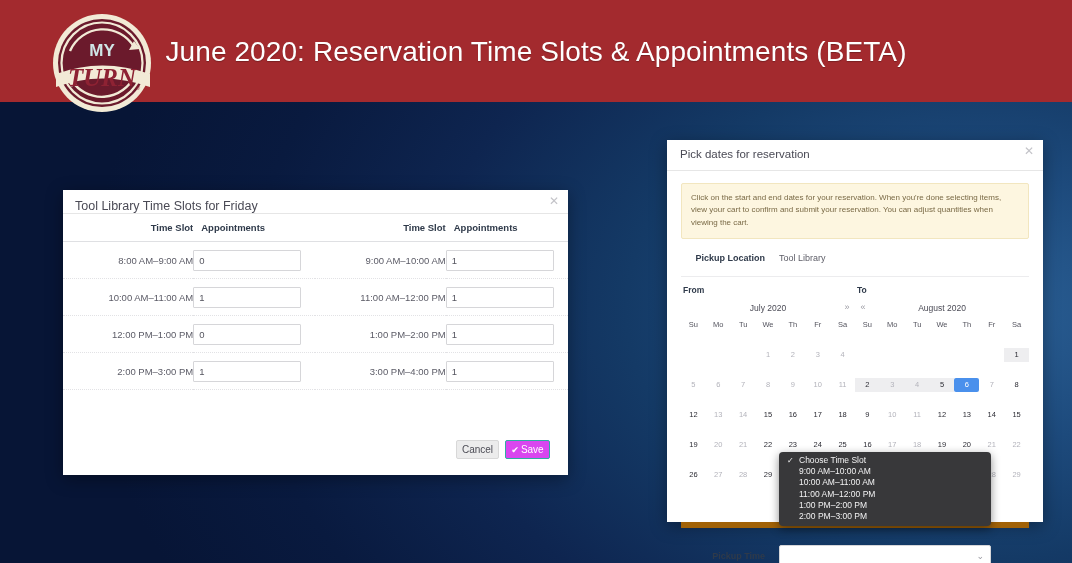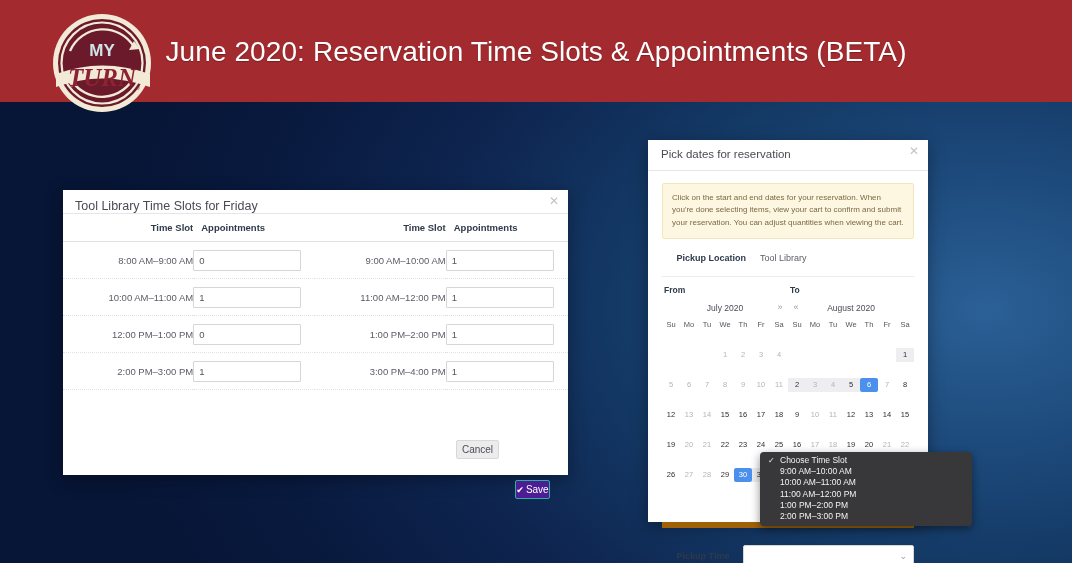"Pick dates for reservation" #dates-modal { left: 648px -> 667px; width: 280px -> 376px }
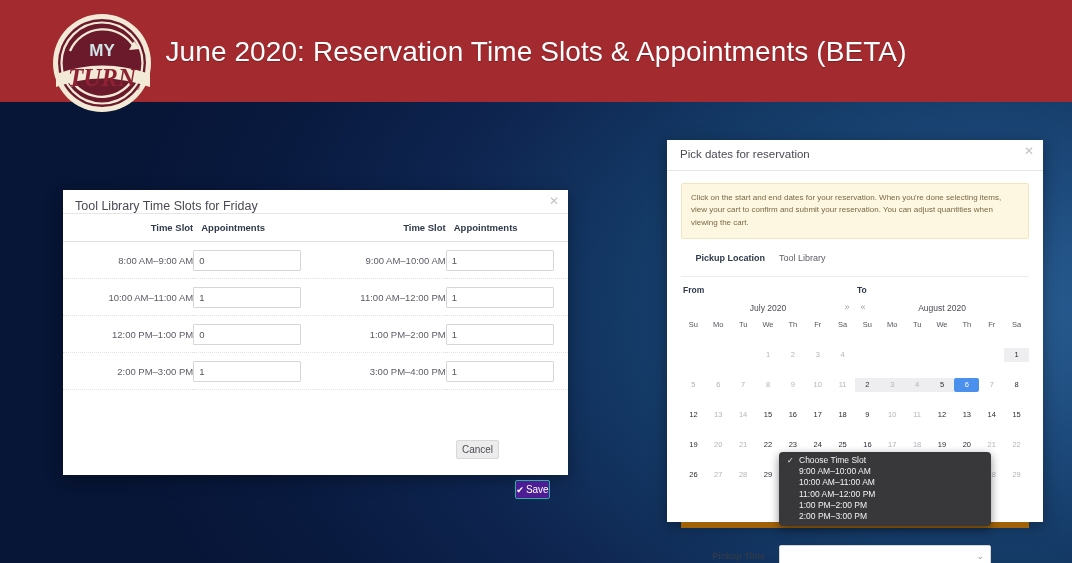"✔ Save" #save-btn { background: #4c1d95 -> #d946ef; margin-top: 40px -> none; width: 35px -> 45px }
